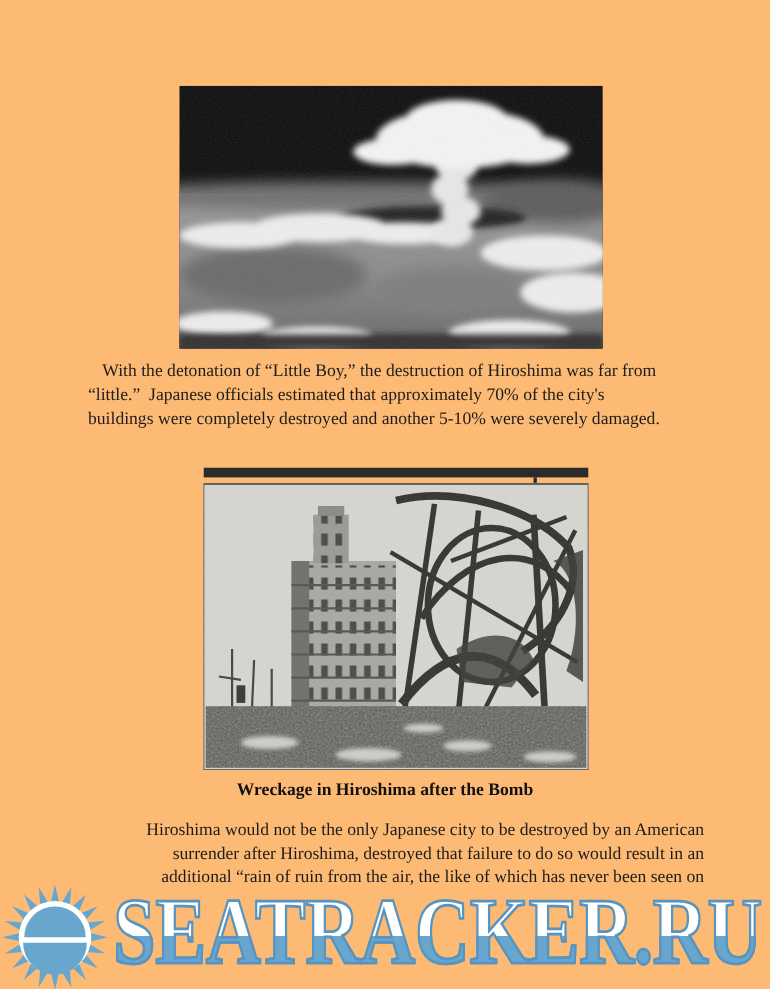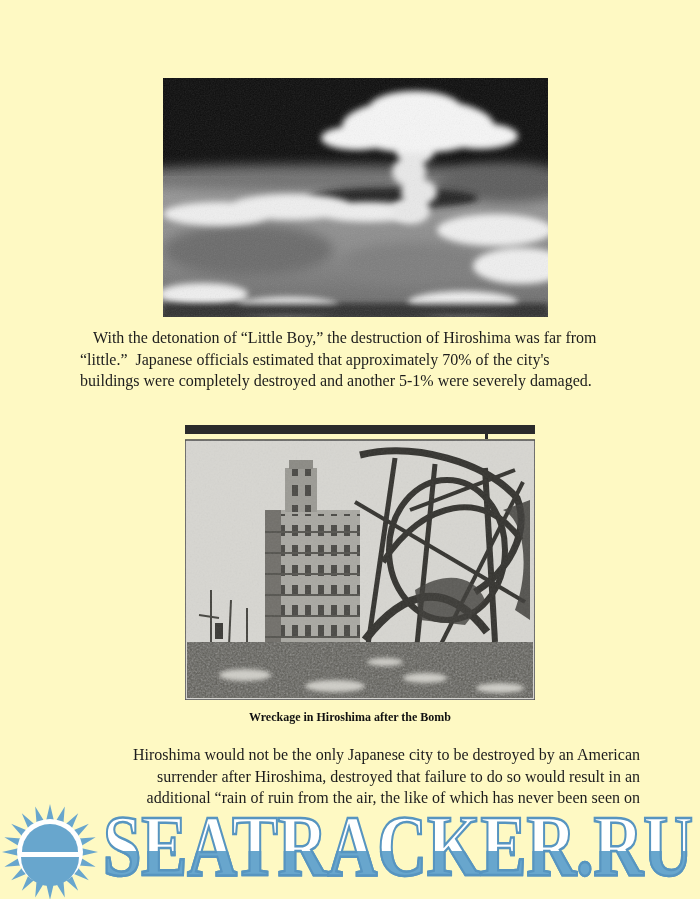"With the detonation of “Little" .page { background: #fef9c3 -> #fdba74 }
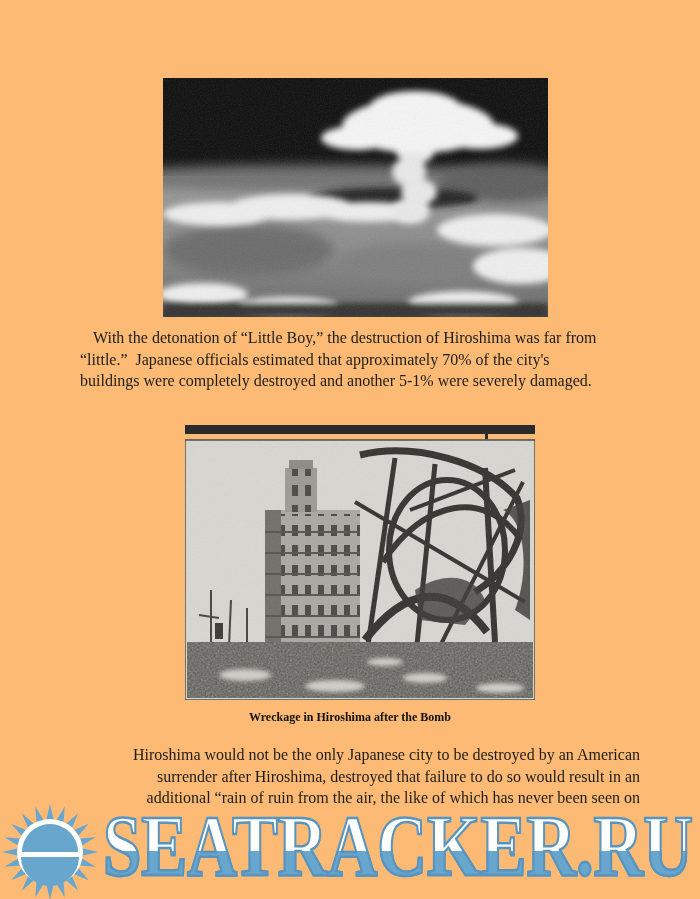"buildings were completely destroyed and" div.line { text: 5-1% -> 5-10% }
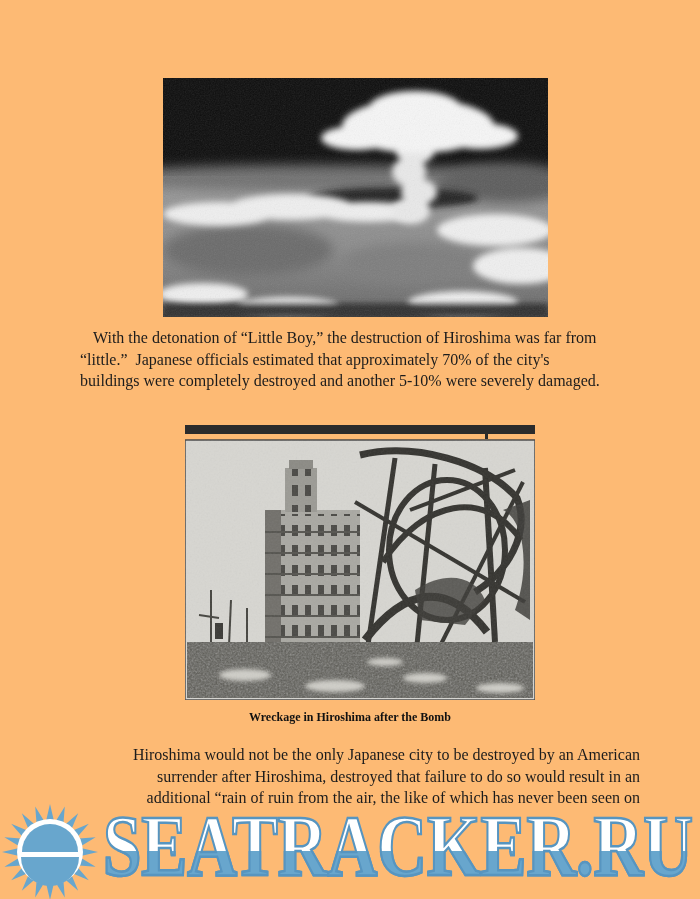"Wreckage in Hiroshima after the" .caption { font-size: 12px -> 16px }
